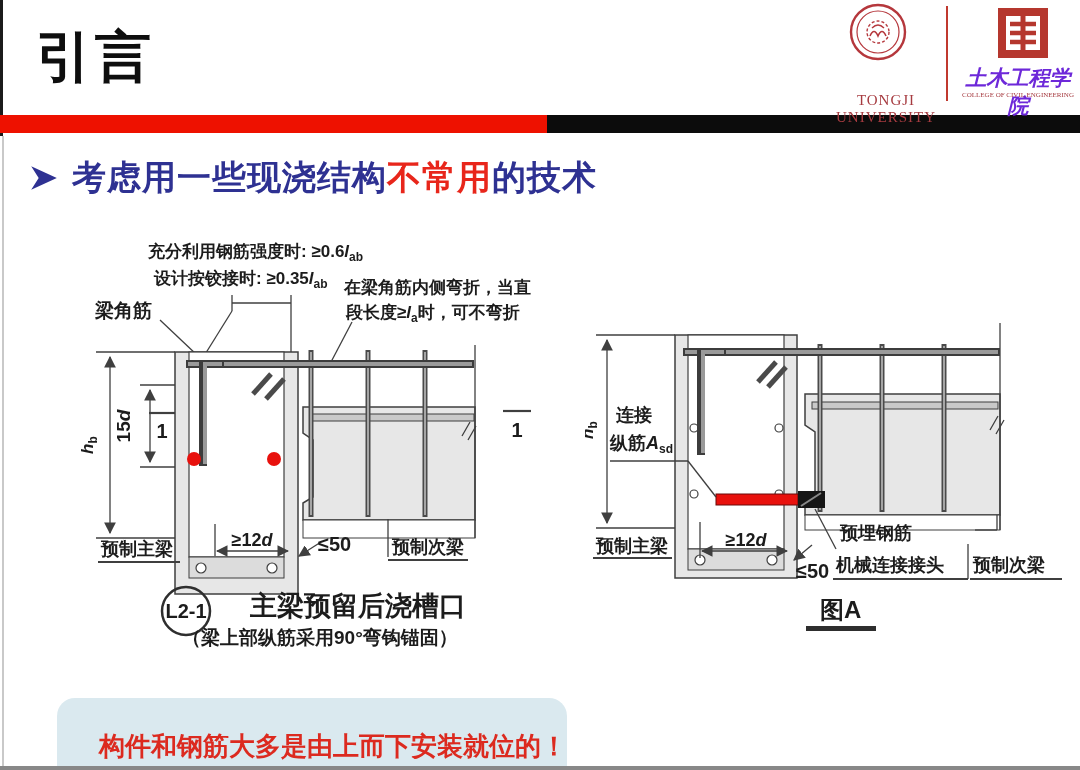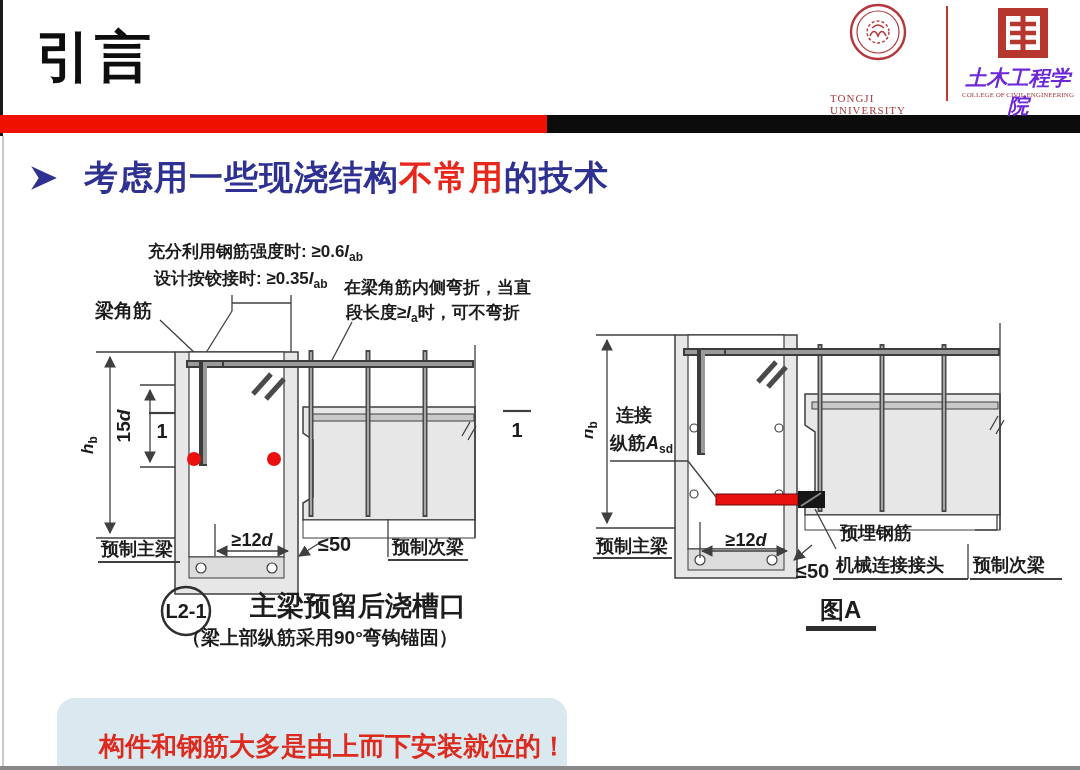"TONGJI UNIVERSITY" .tj-sub { font-size: 11px -> 15px; text-align: left -> center }
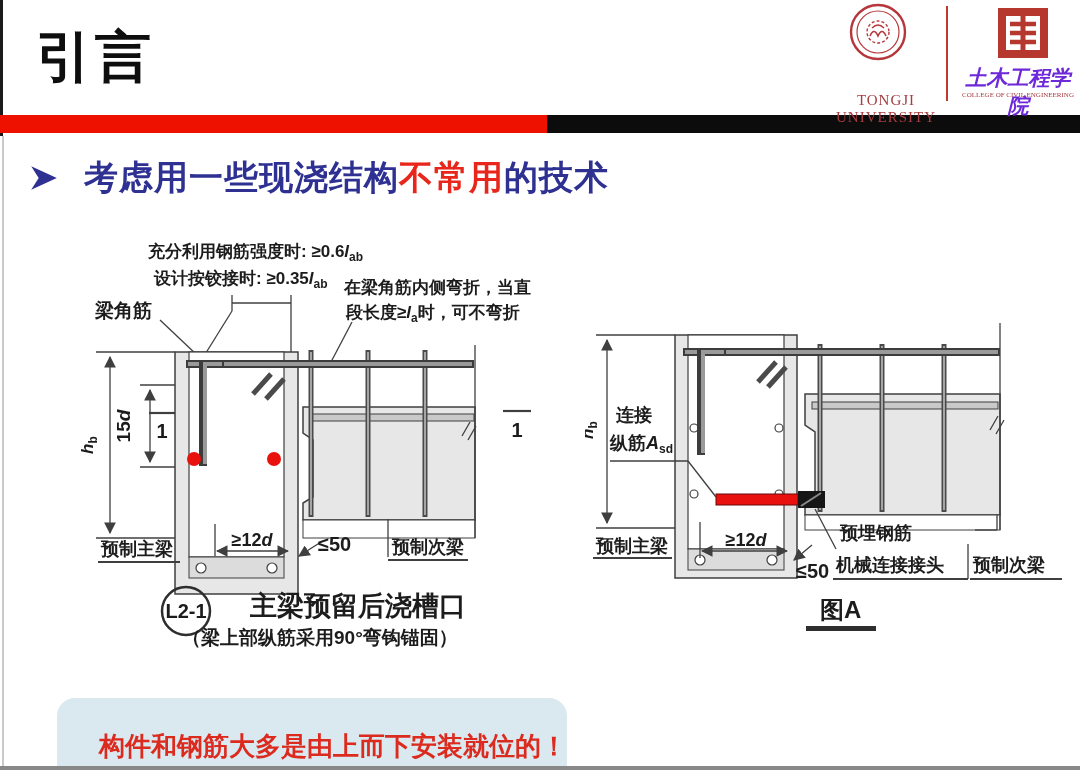"考虑用一些现浇结构不常用的技术" .bullet-row { gap: 24px -> 12px }
